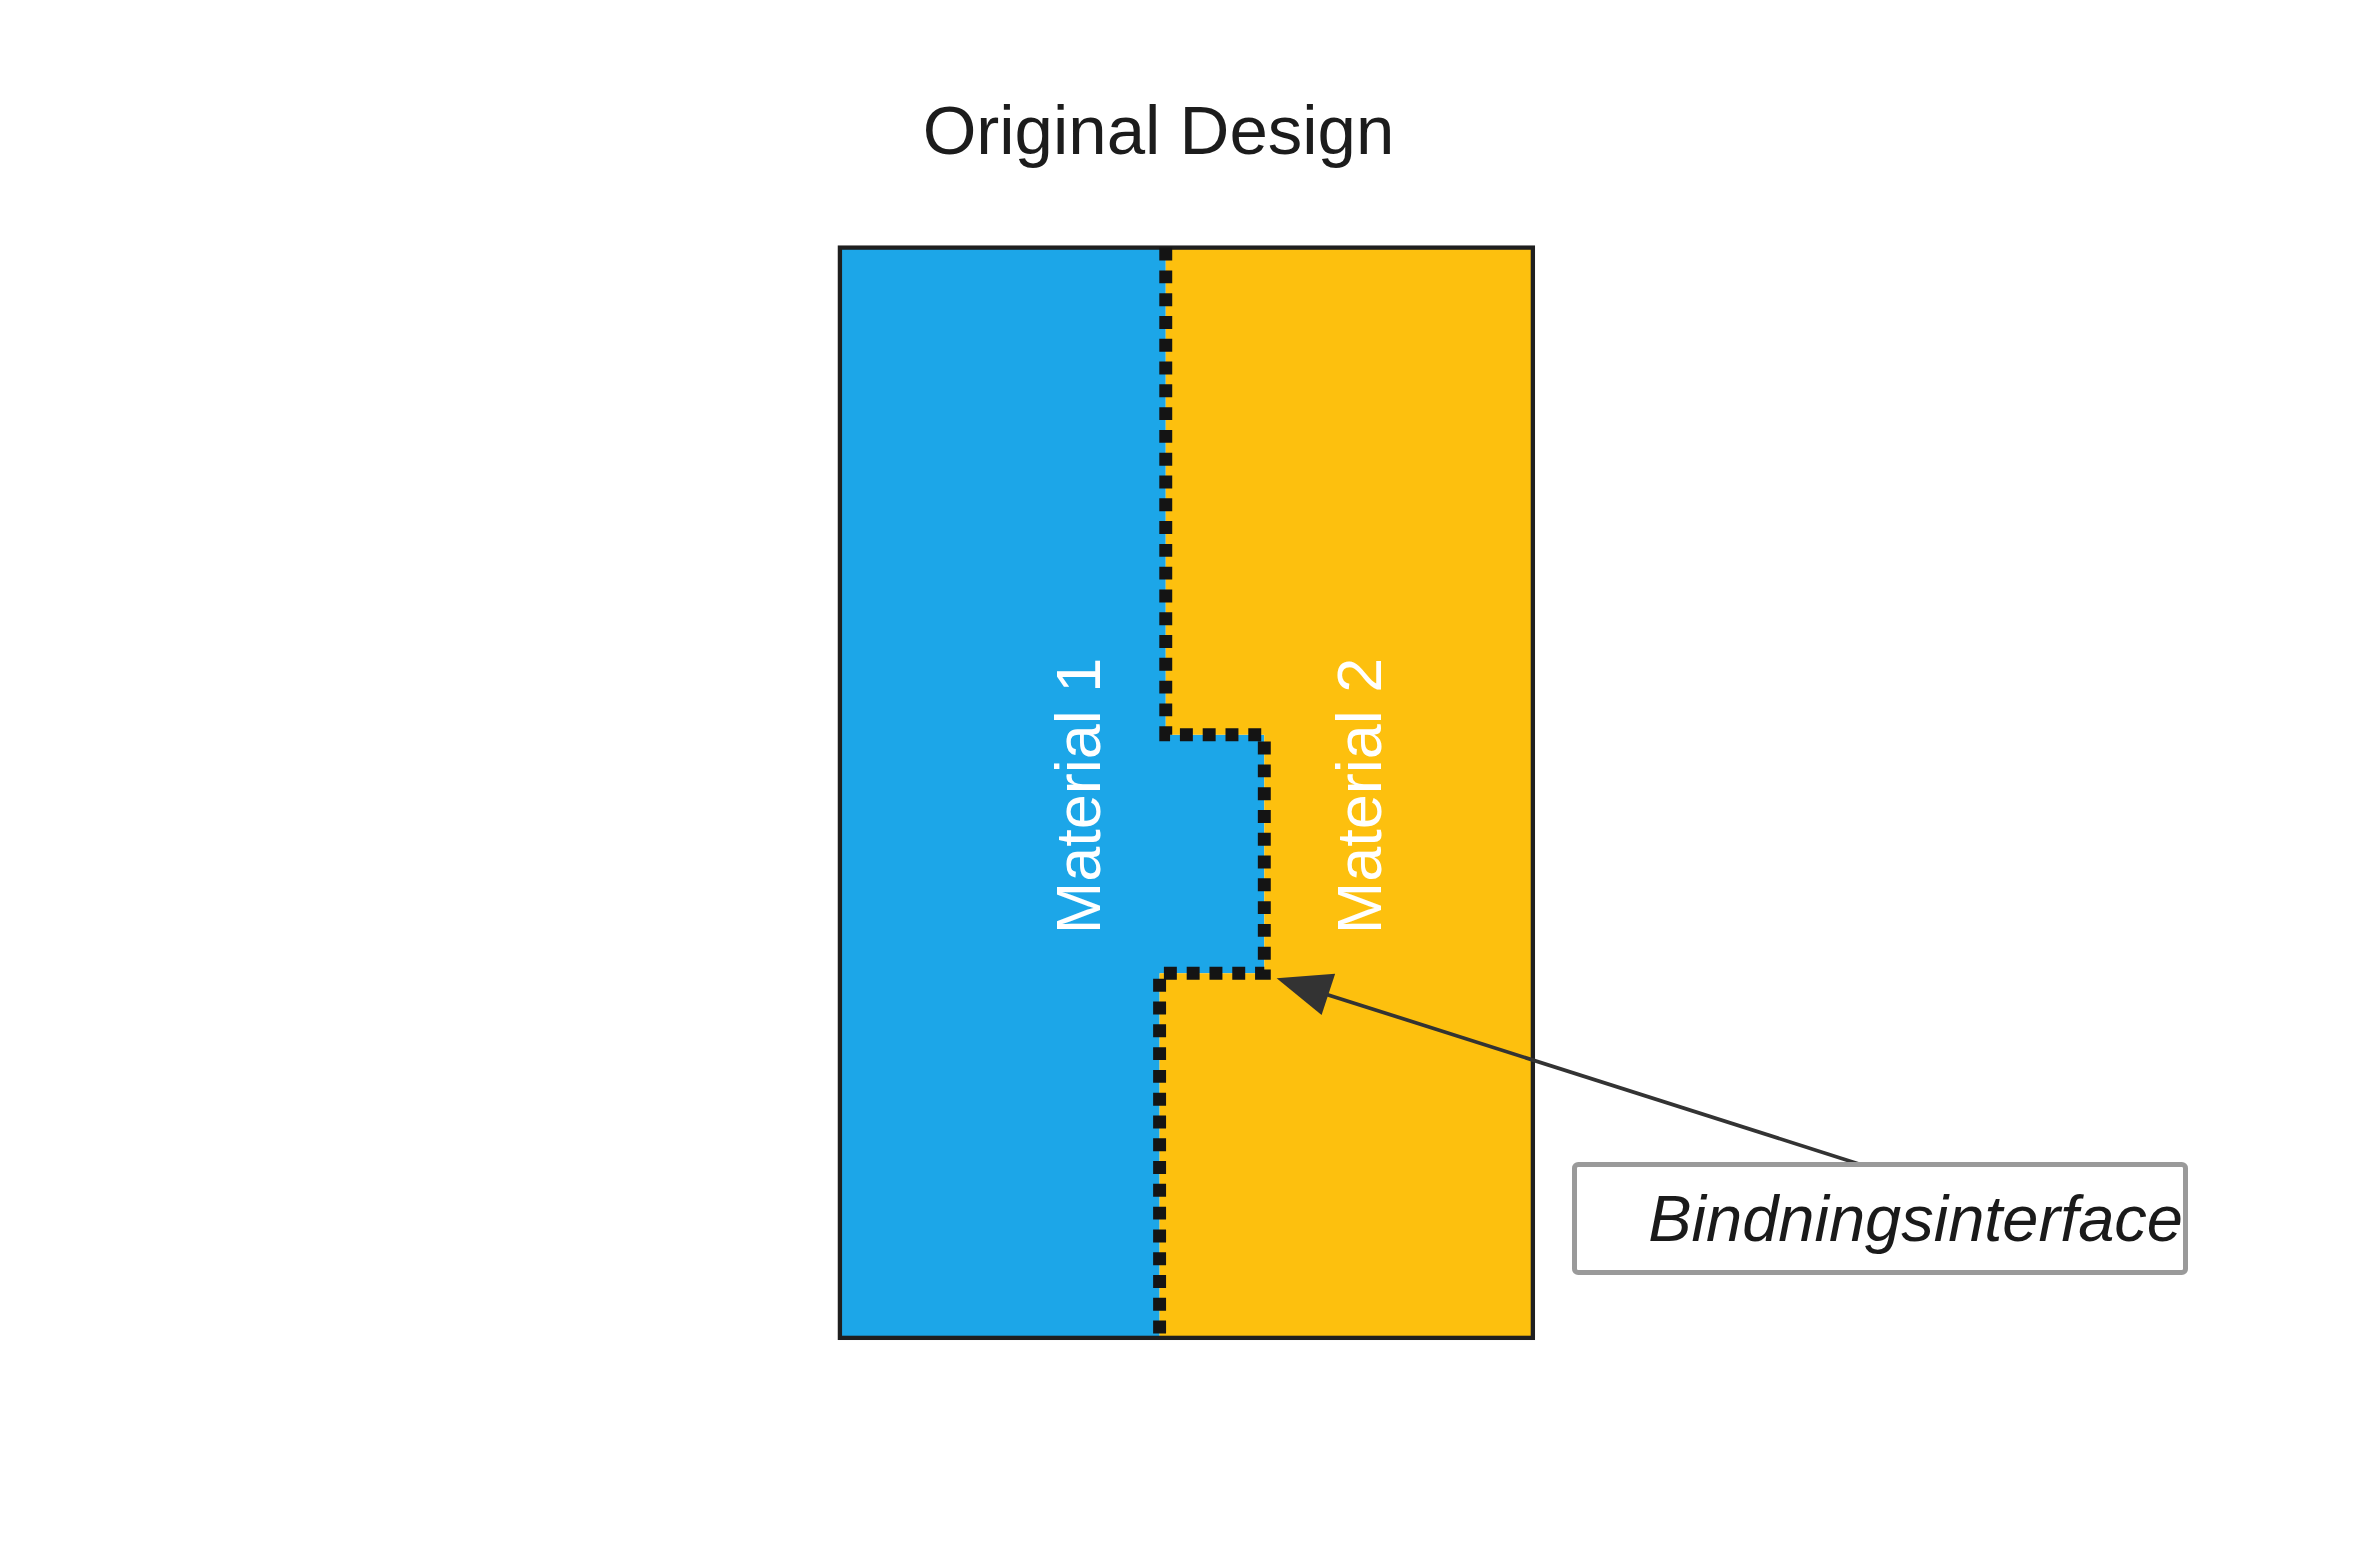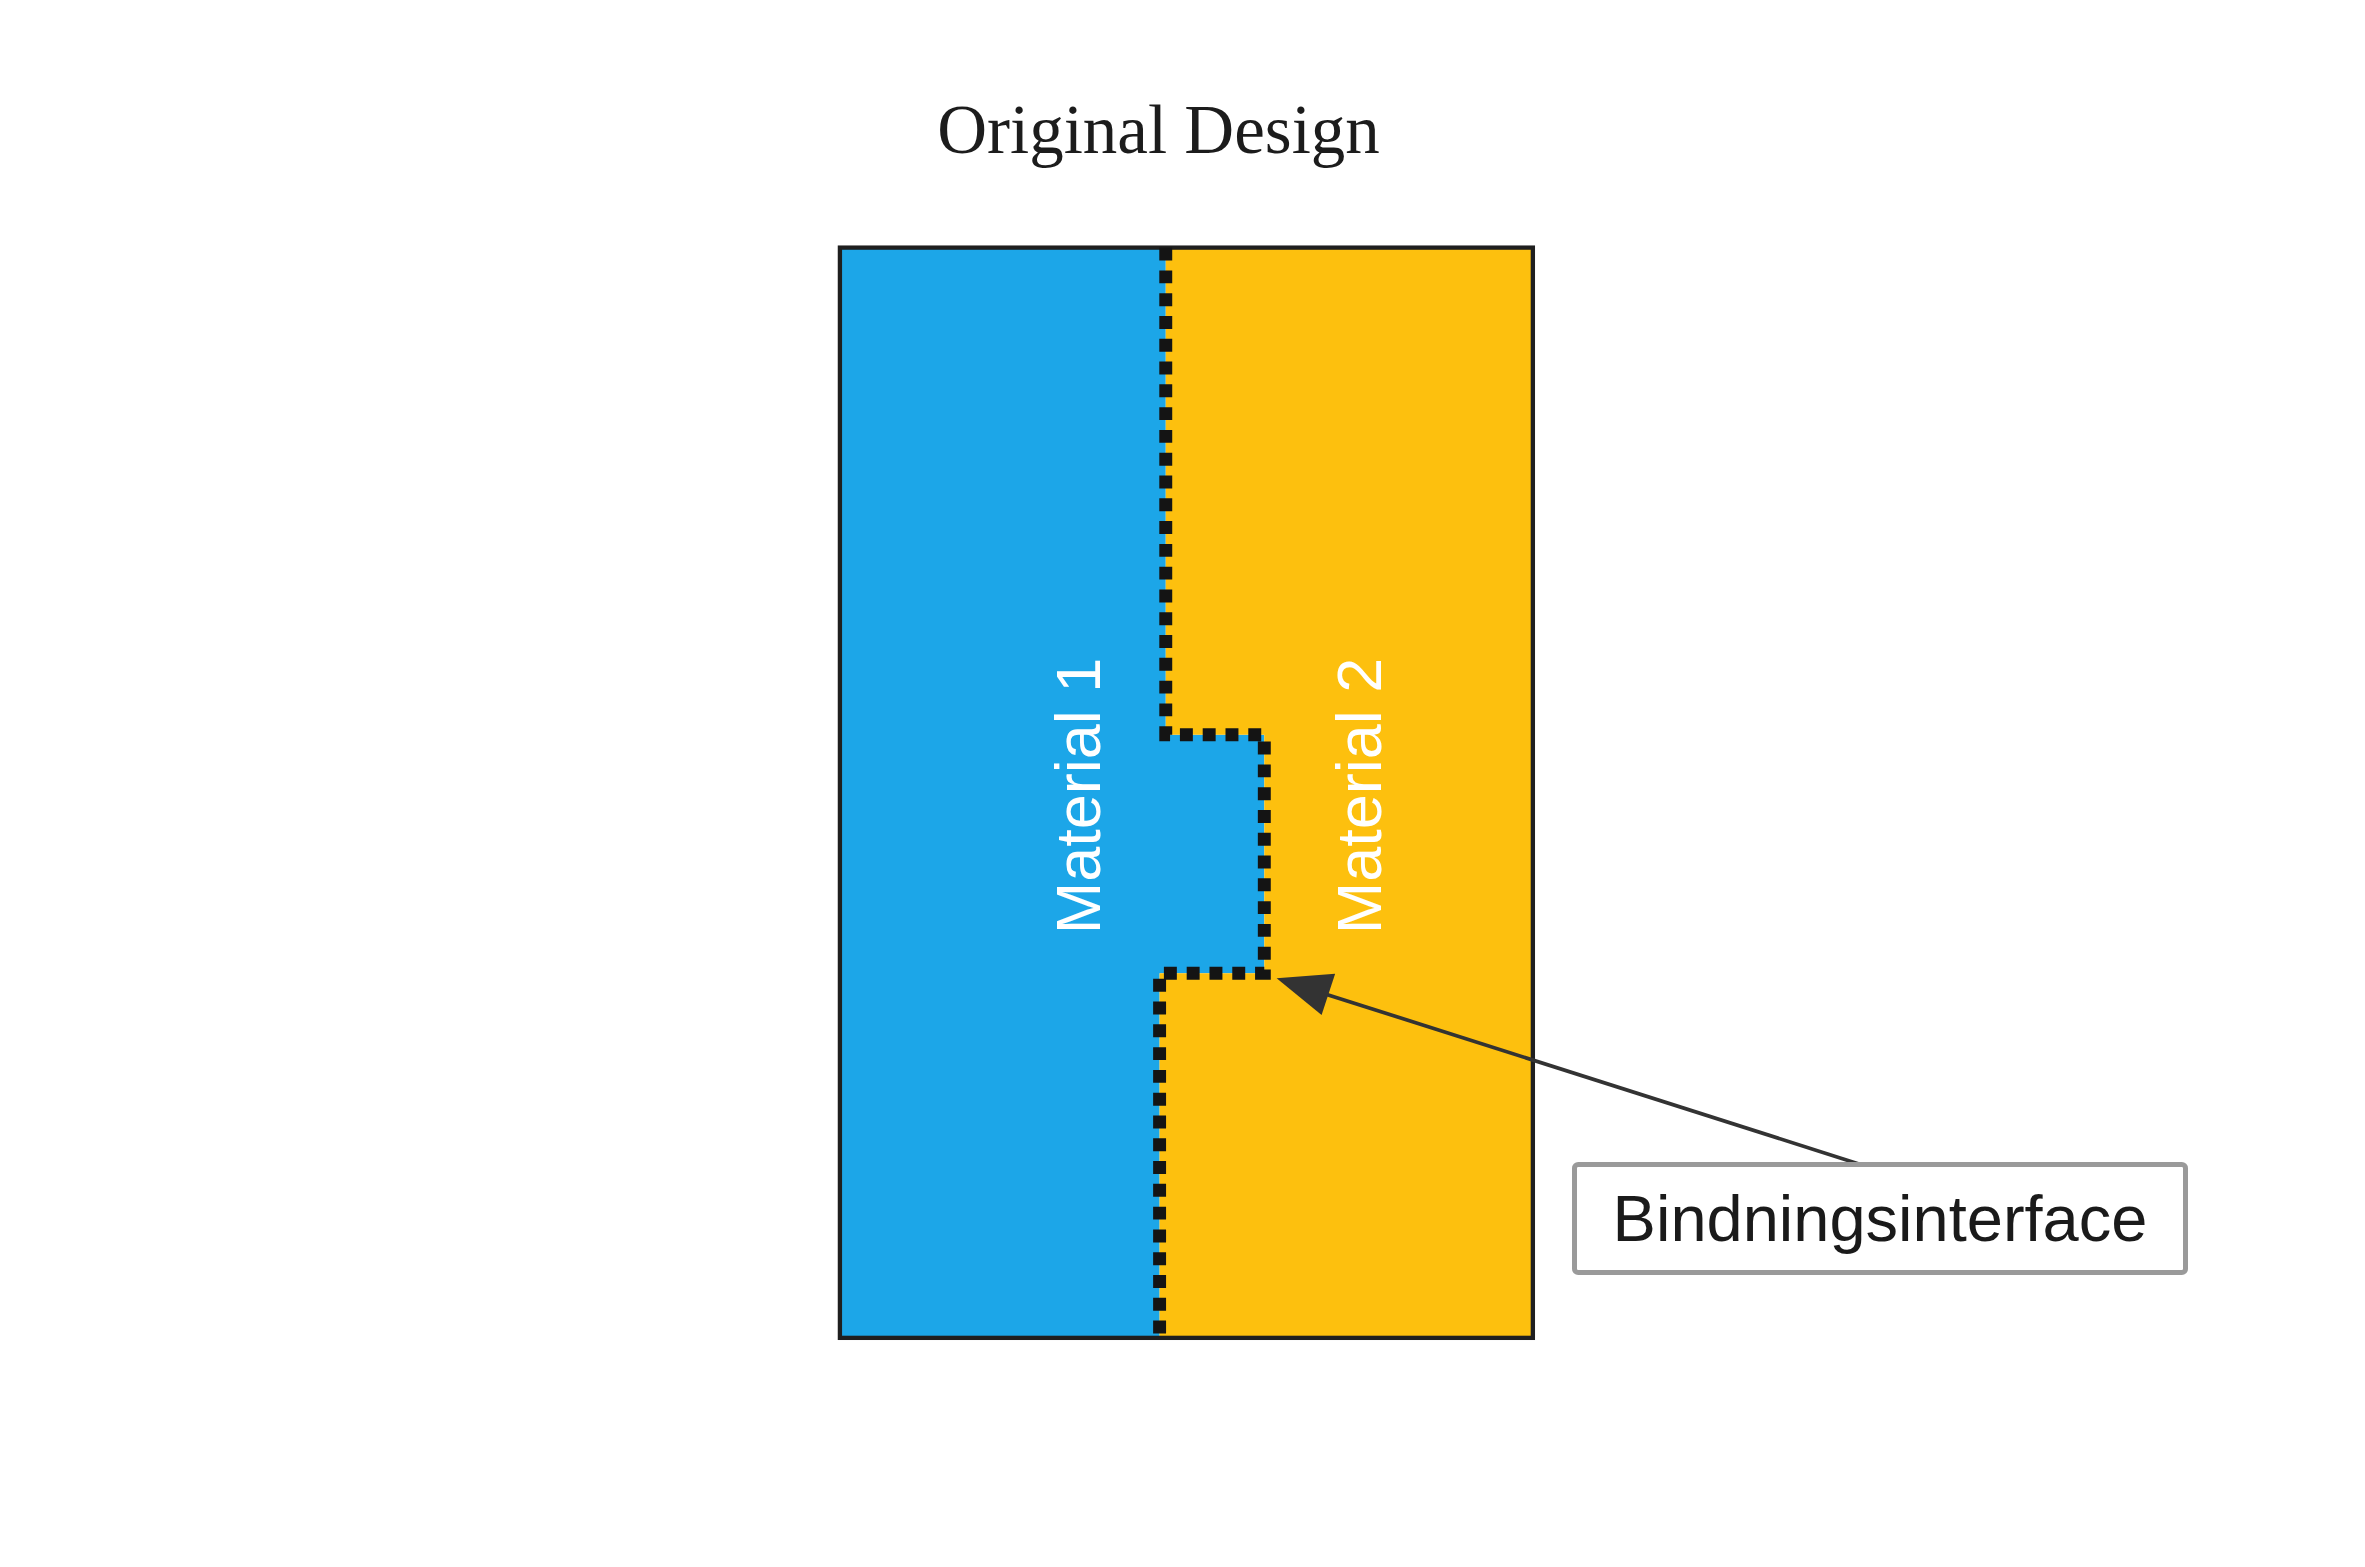"Original Design" .slide-title { font-family: Liberation Serif, serif -> none }
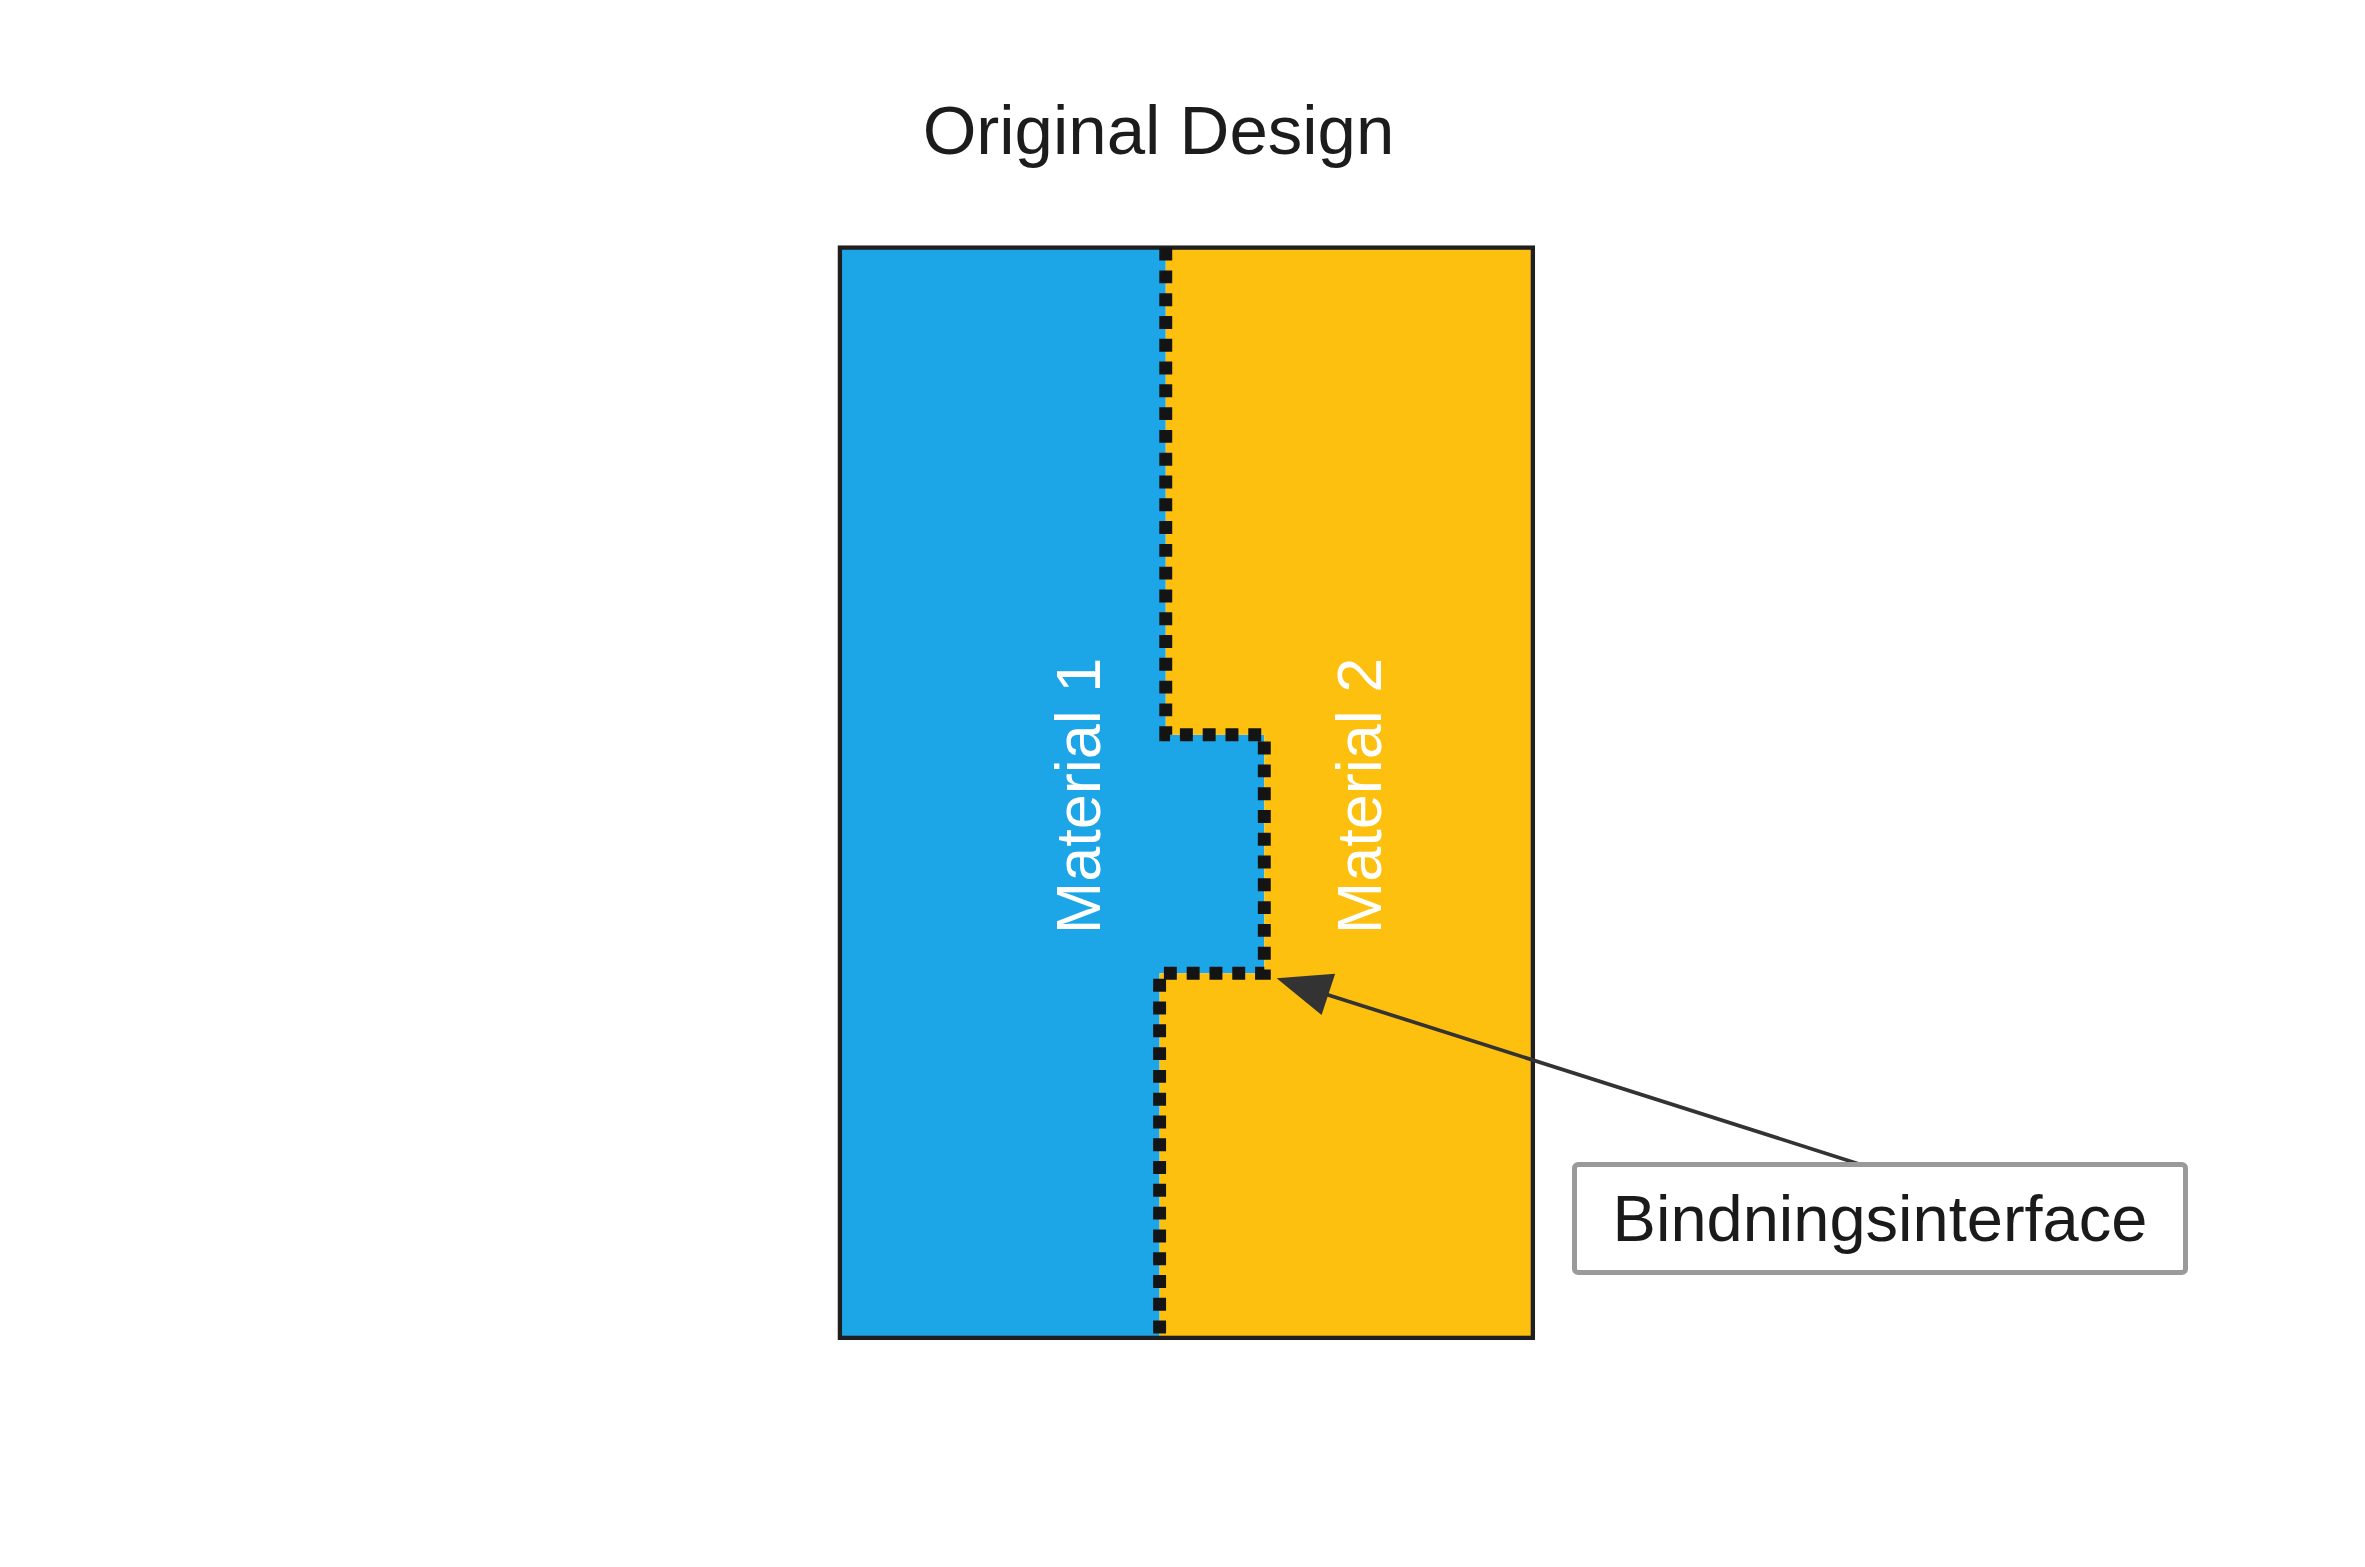"Bindningsinterface" .callout-box { font-style: none -> italic; justify-content: center -> flex-end }
